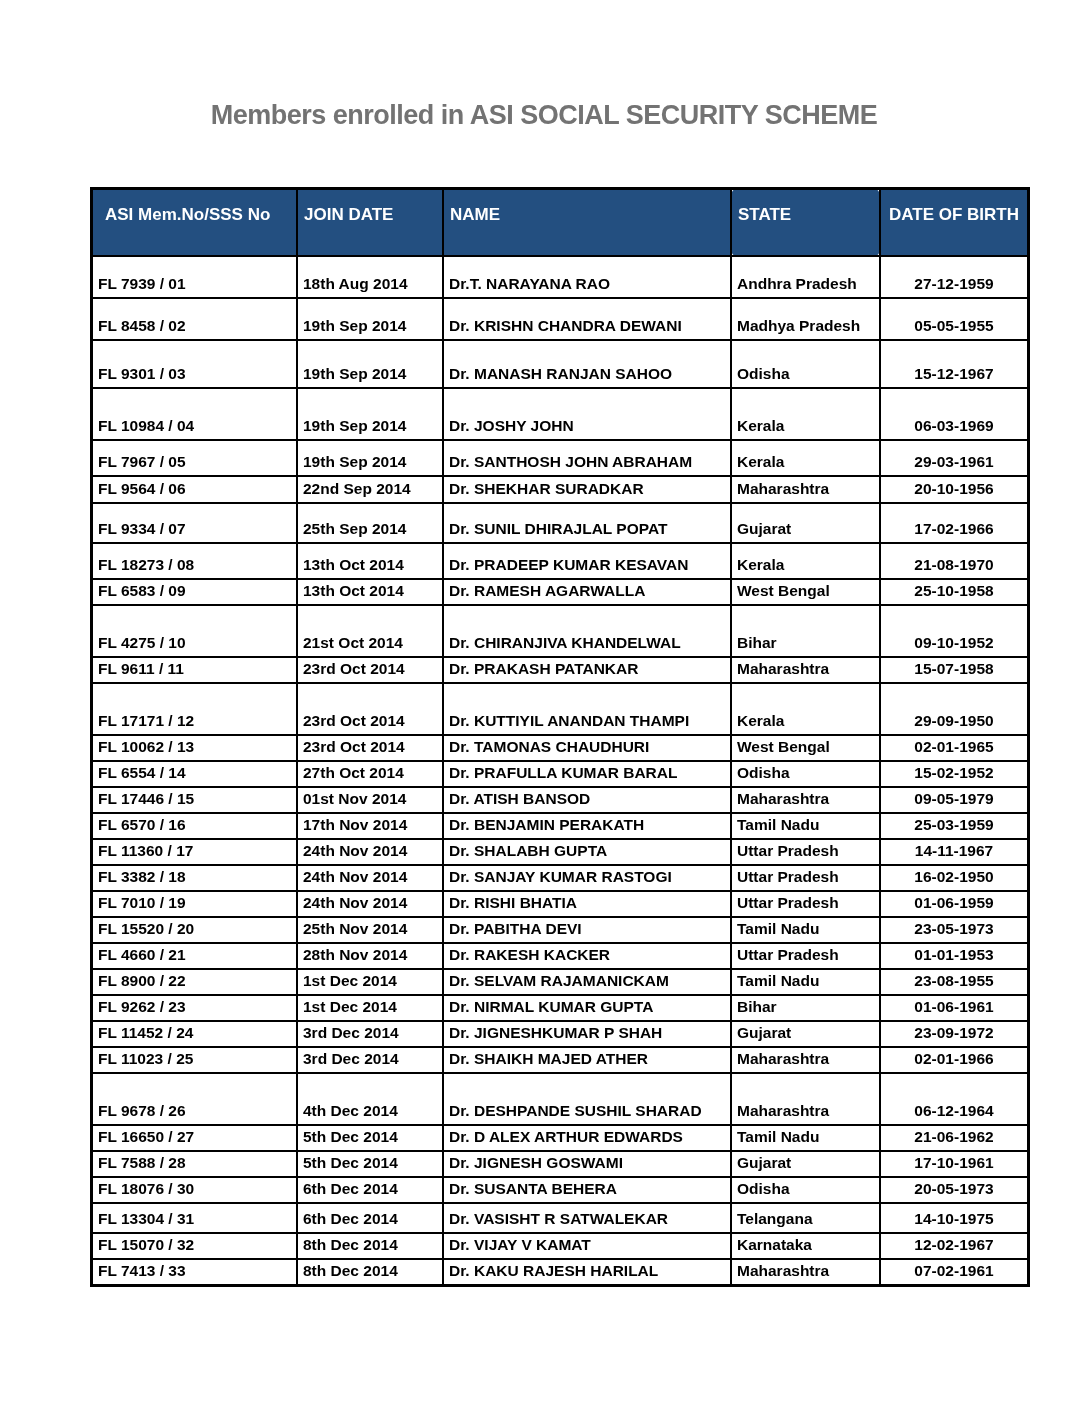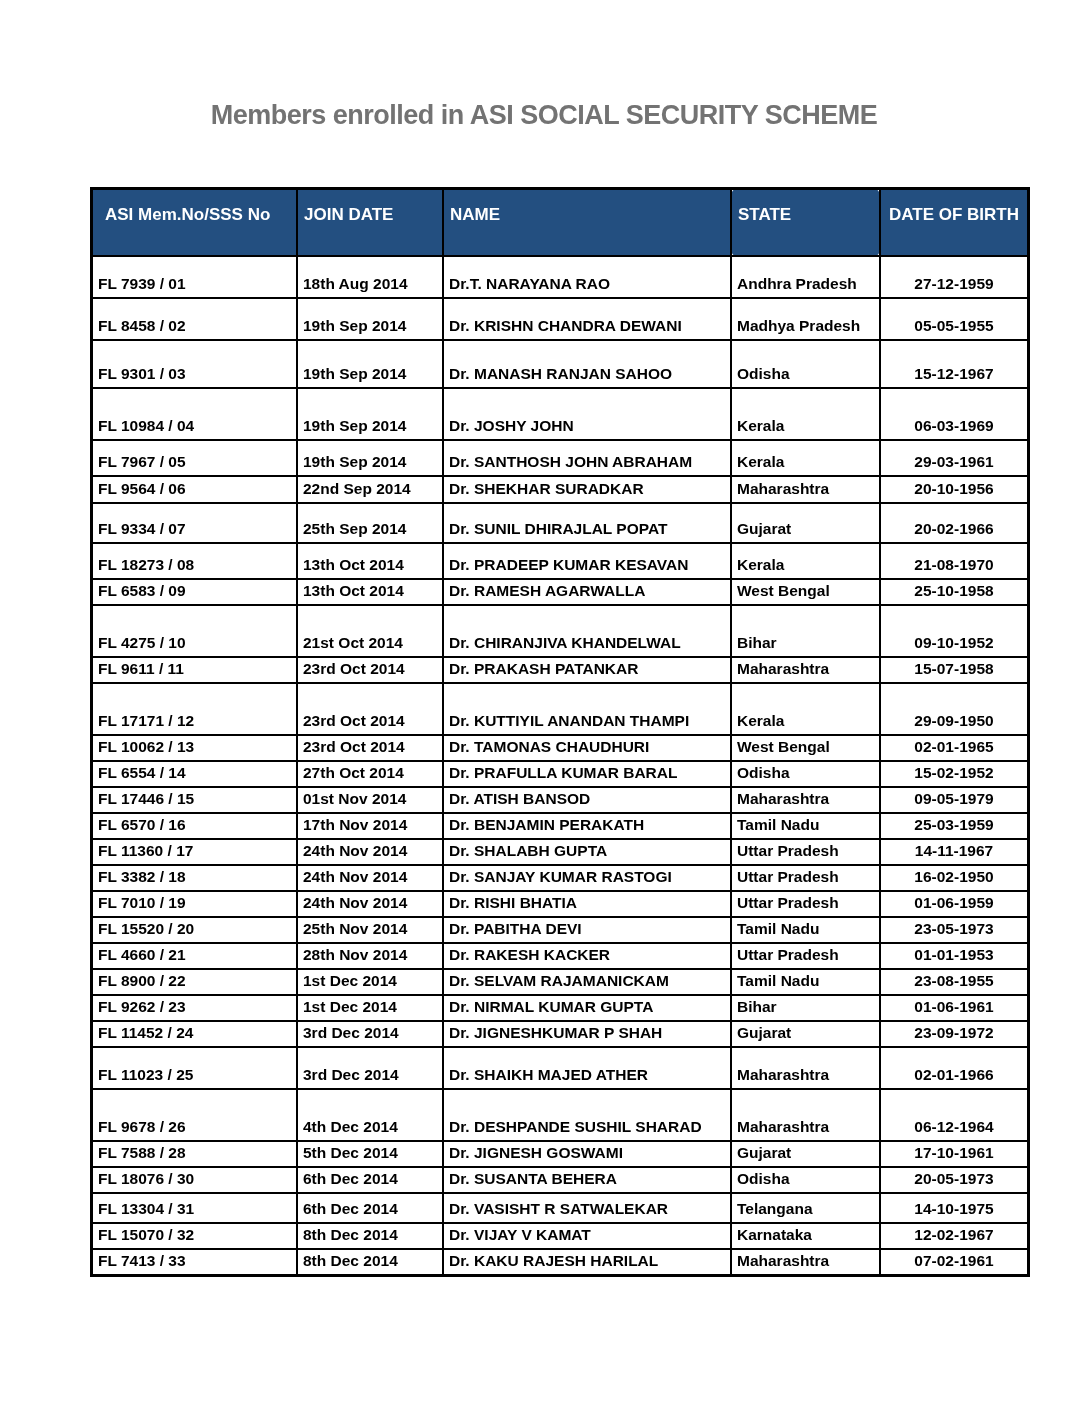"20-02-1966" td.col4 { text: 20-02-1966 -> 17-02-1966 }
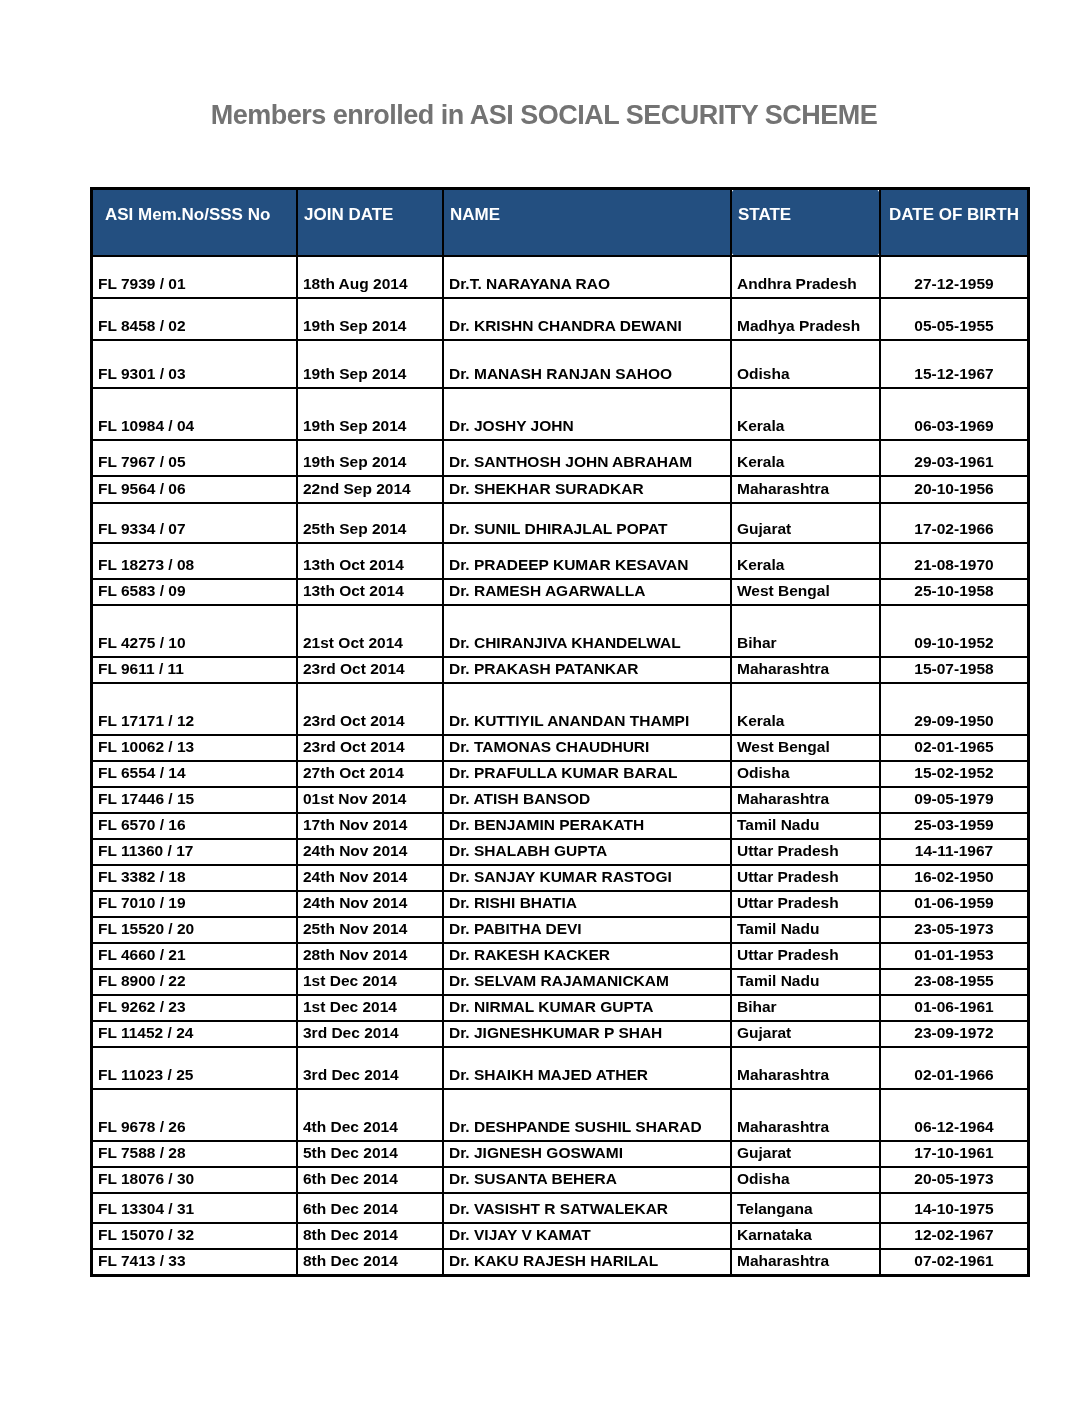"FL 11023 / 25" tr { height: 42px -> 26px }
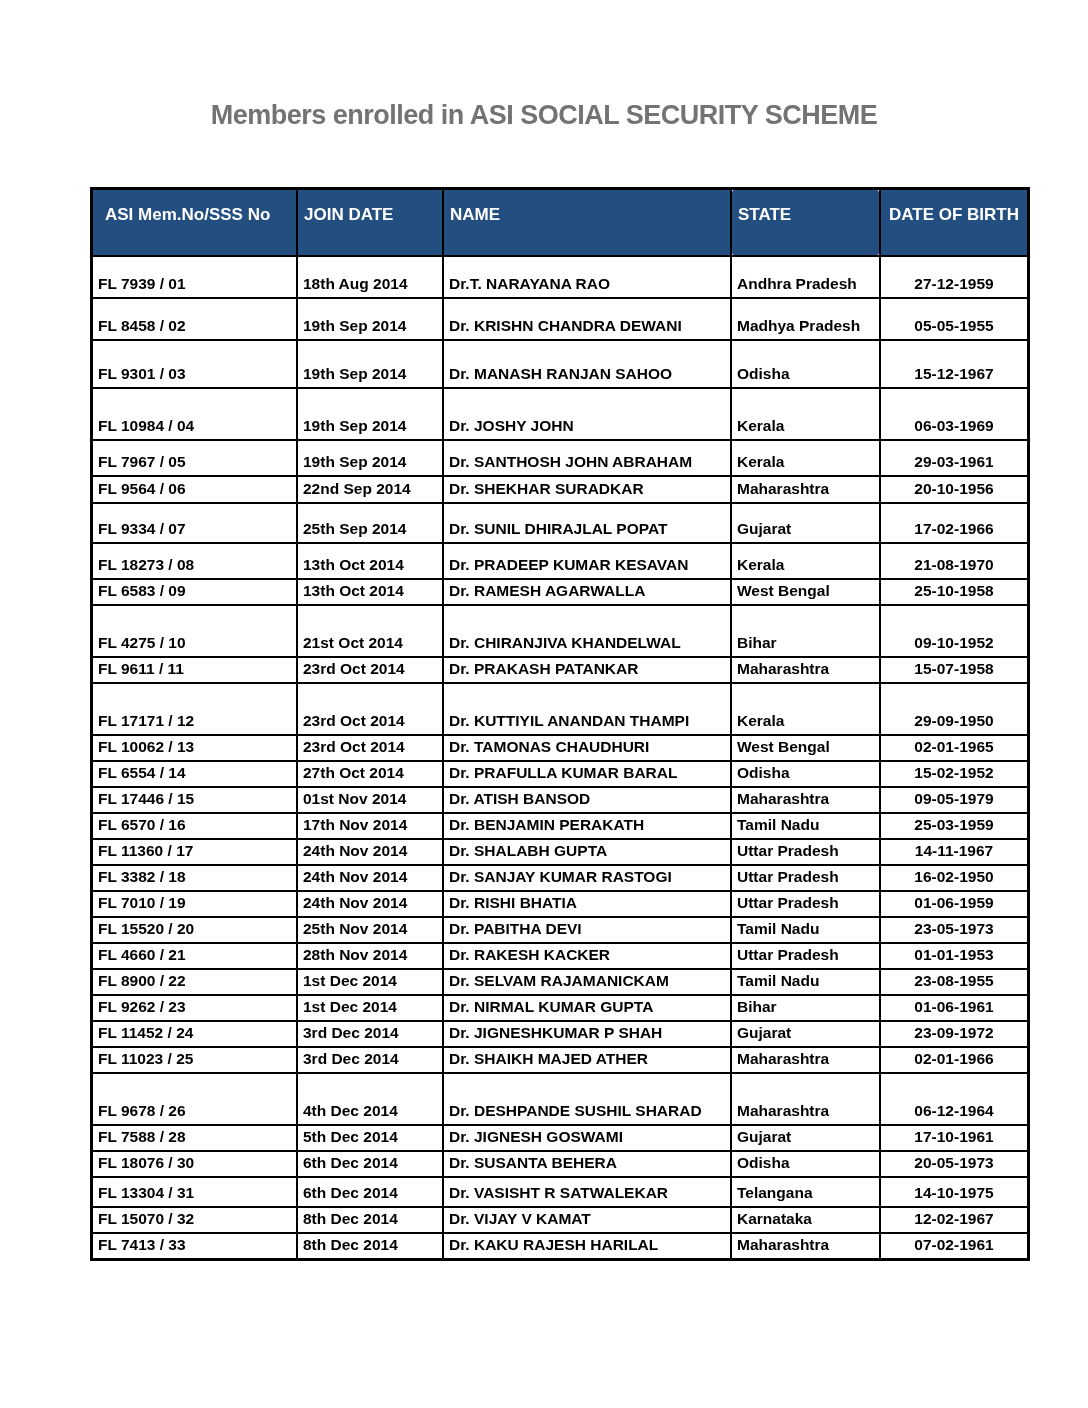"FL 16650 / 27" tr { html: none -> <tr> <td>FL 16650 / 27</td> <td>5th Dec 2014</td> <td>Dr. D ALEX ARTHUR EDWARDS</td> <td>Tamil Nadu</td> <td>21-06-1962</td> </tr> }
